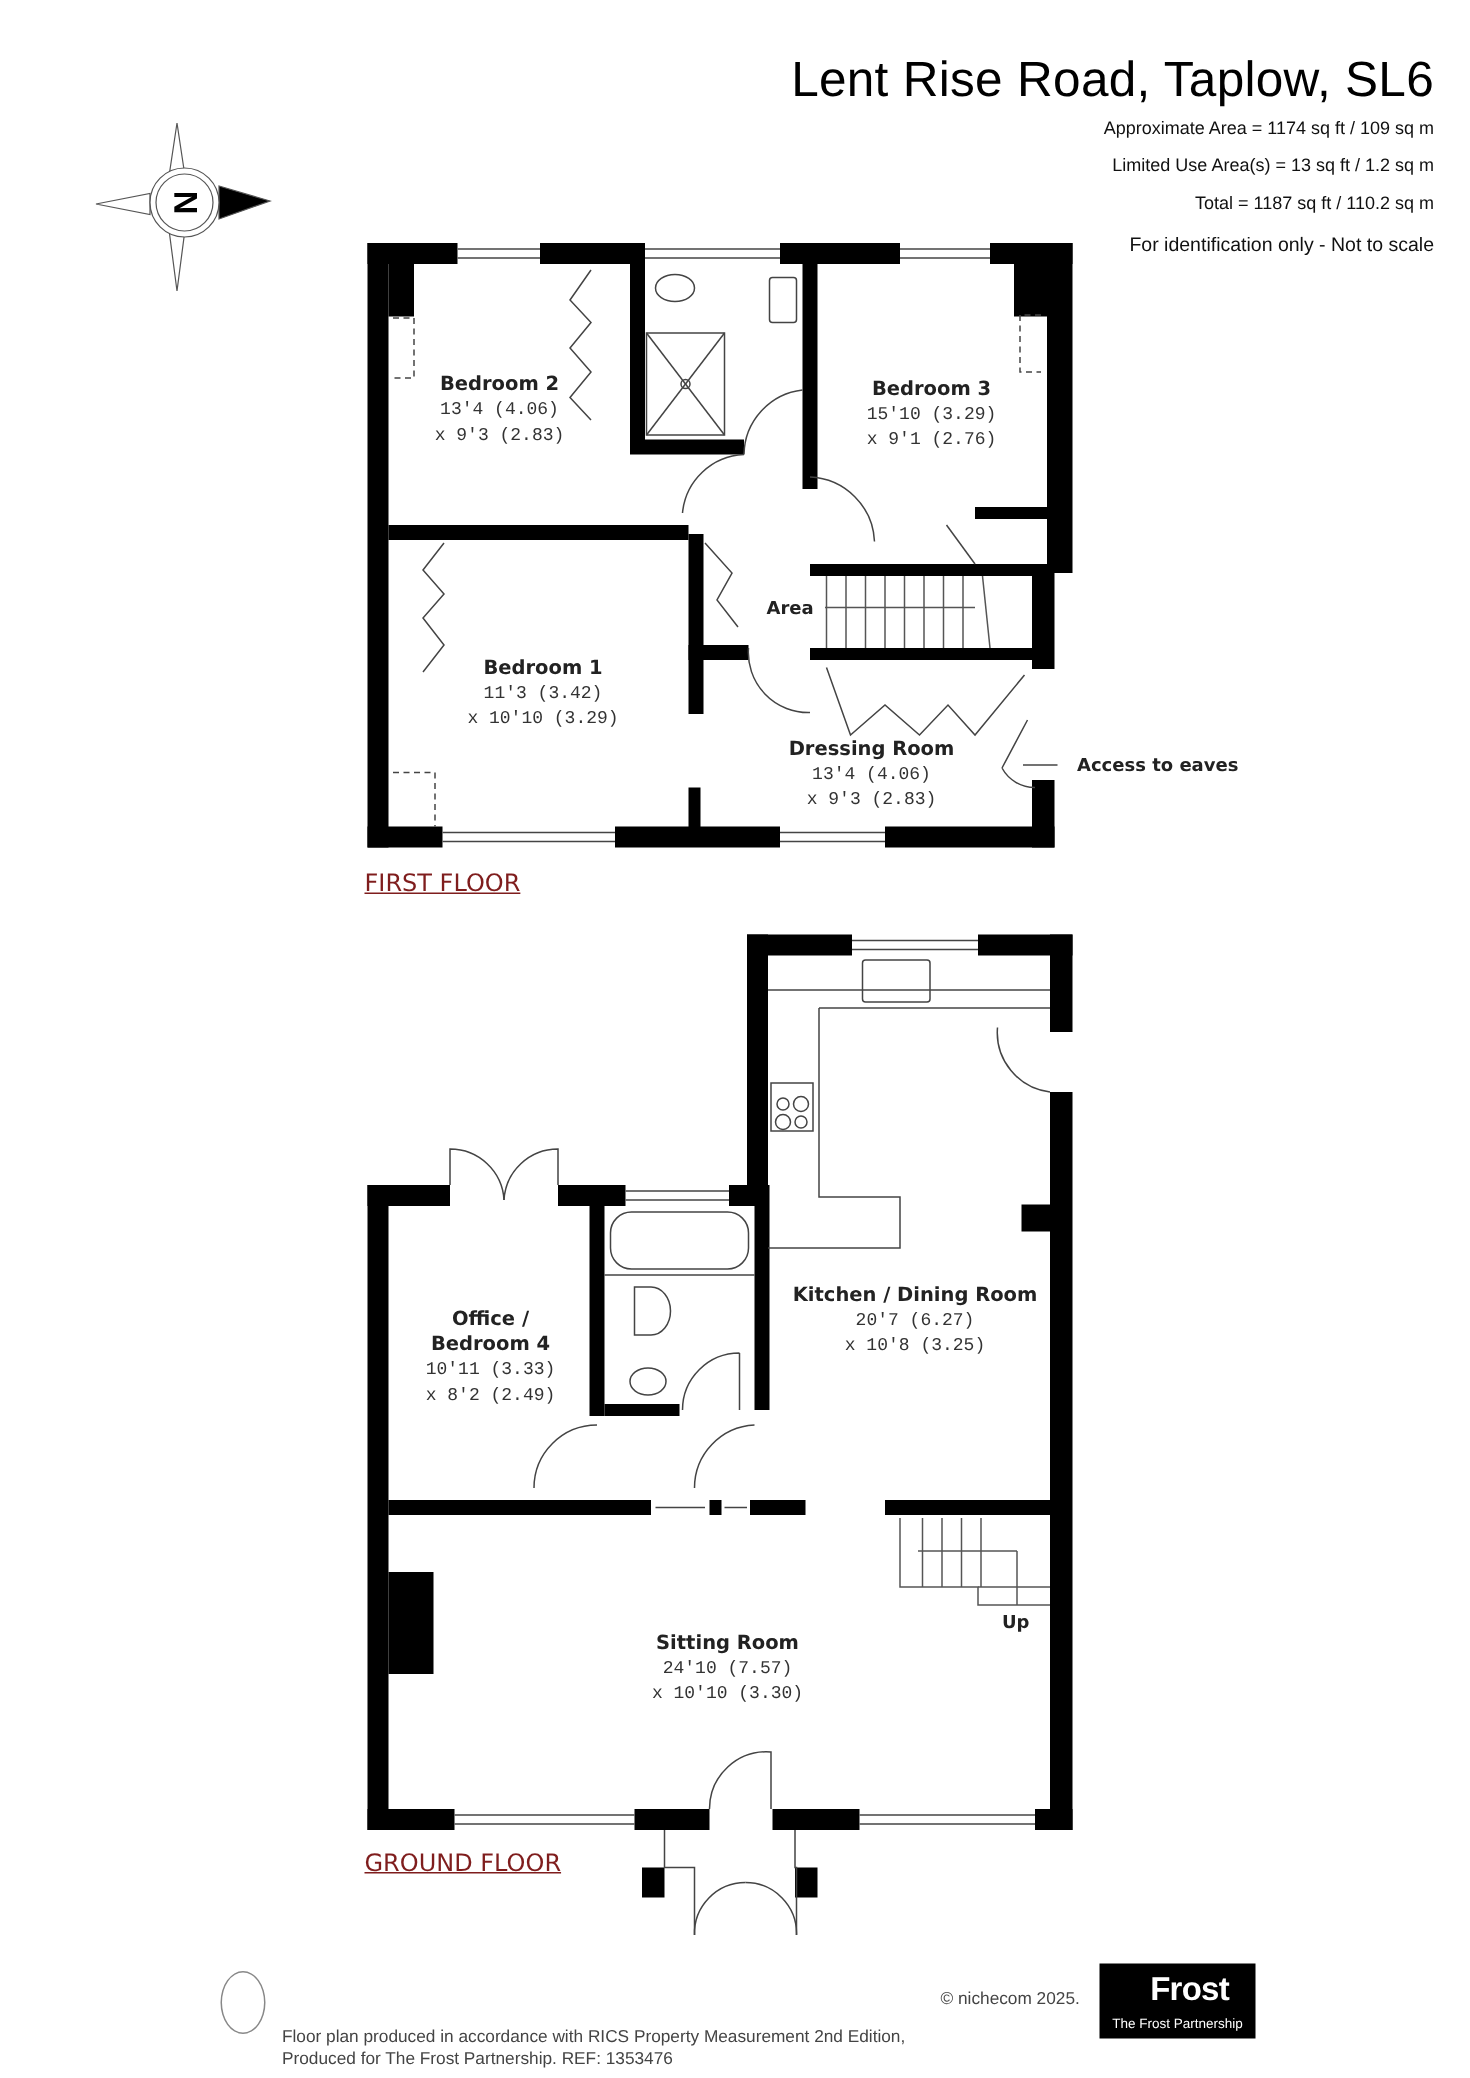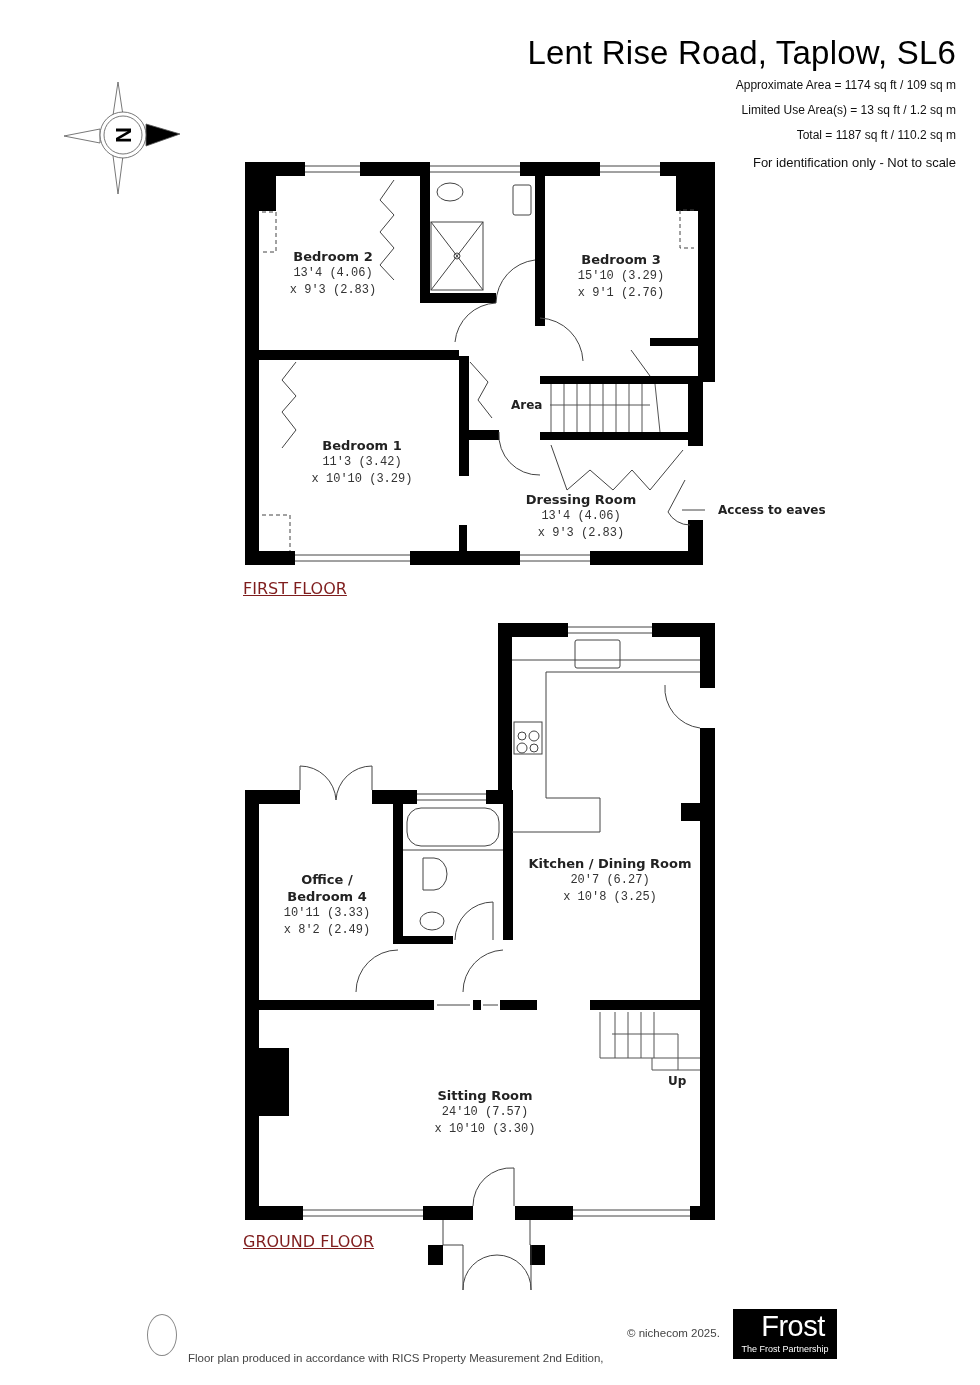"Frost" .logo .big { font-size: 29px -> 22px; font-weight: normal -> bold }
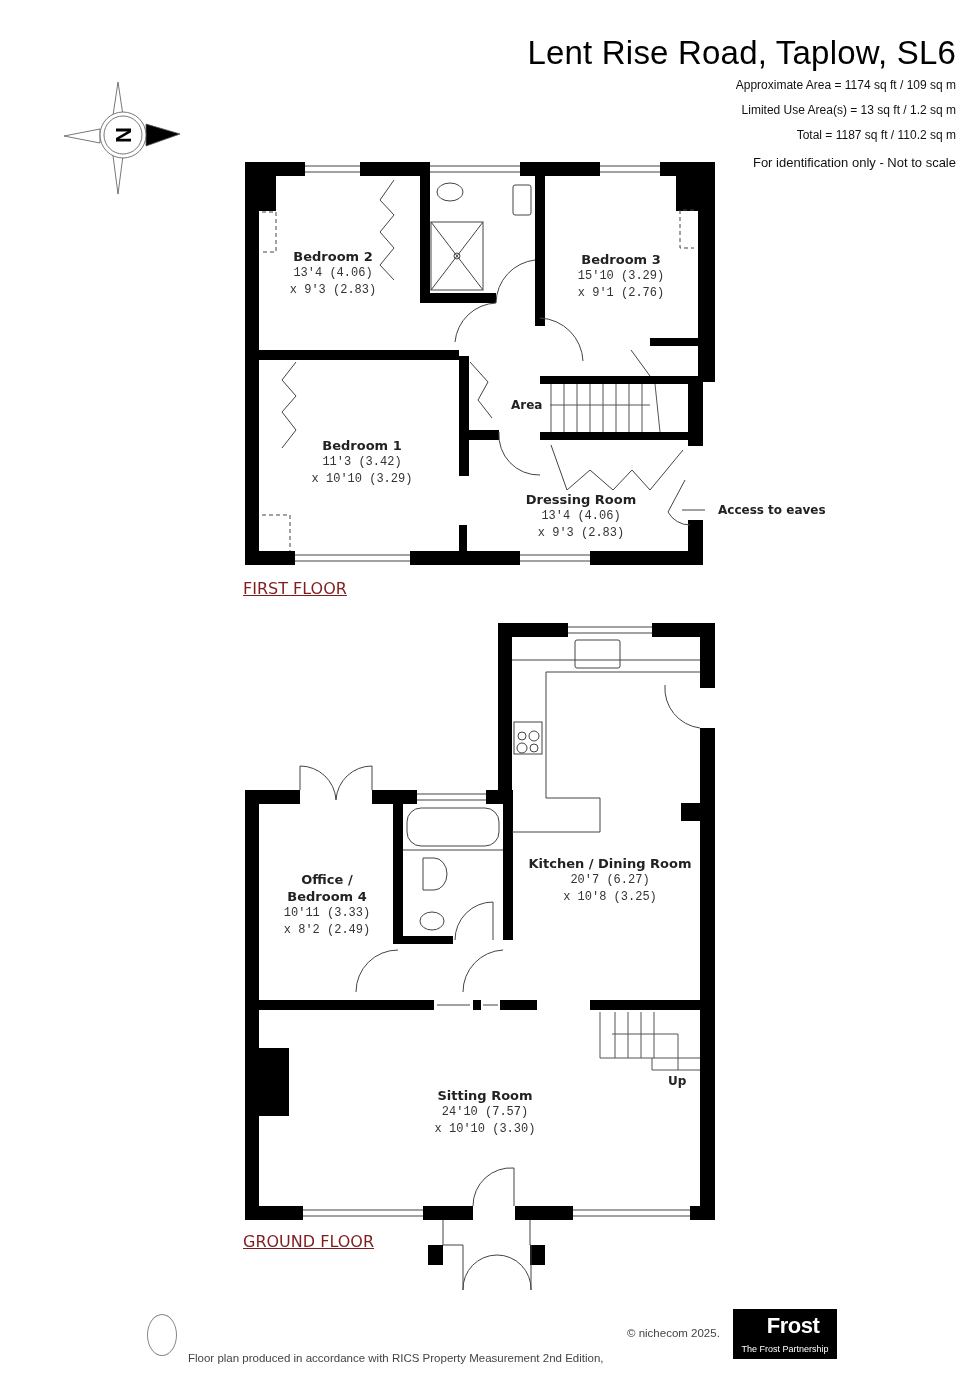"Produced for The Frost Partnership." div { html: none -> <div>Produced for The Frost Partnership. REF: 1353476</div> }
